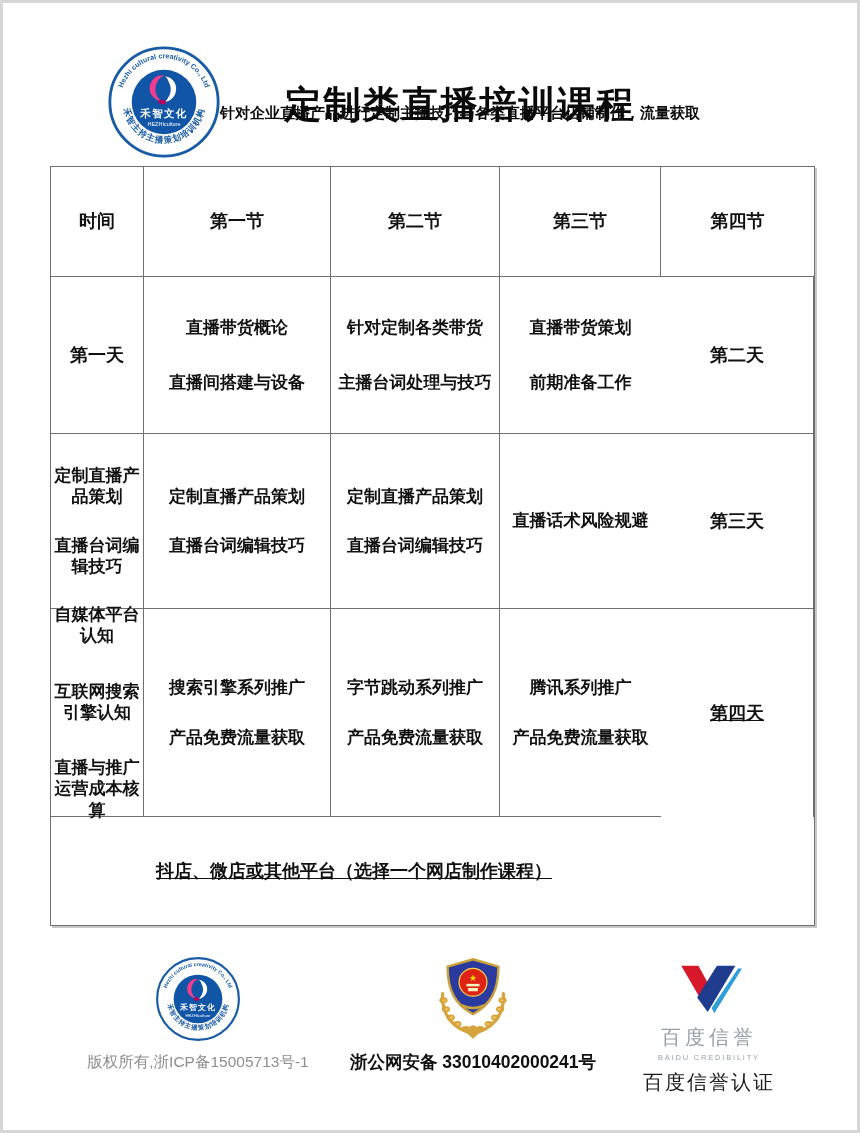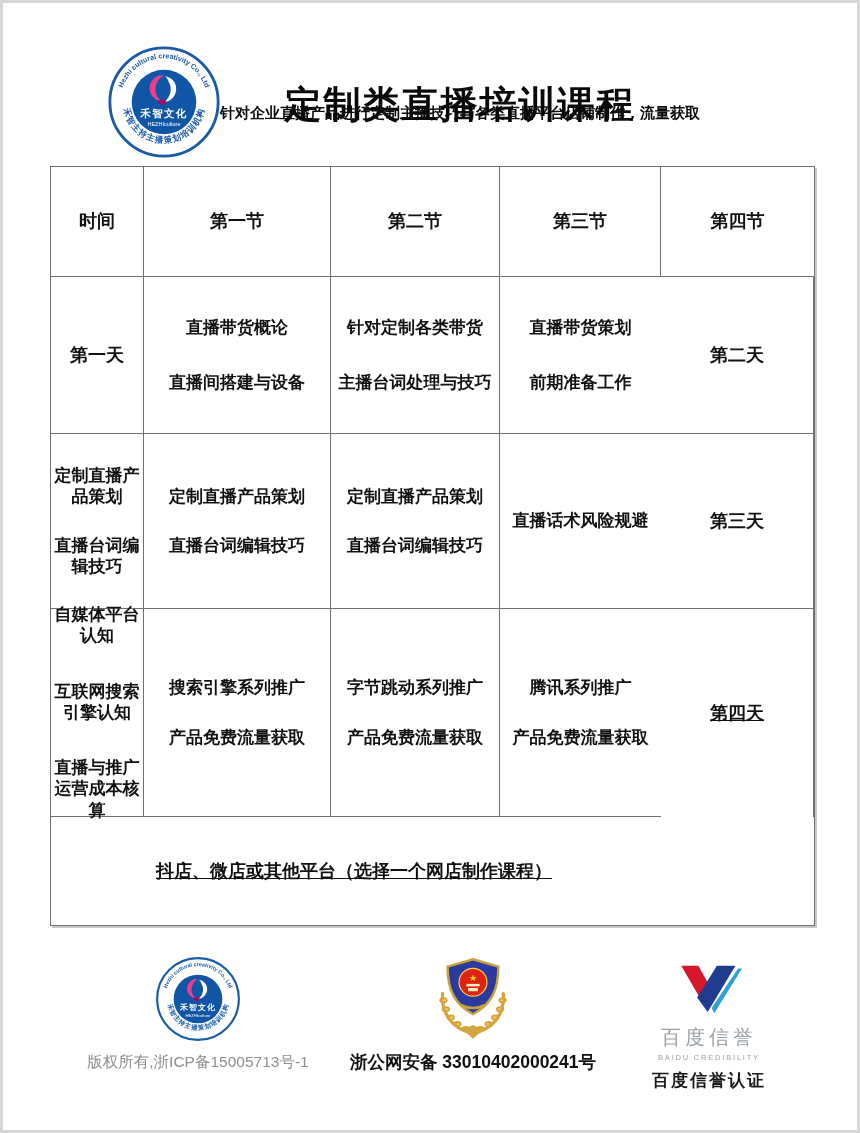"百度信誉认证" .baidu-cert { font-size: 17px -> 20px; font-weight: bold -> normal }
